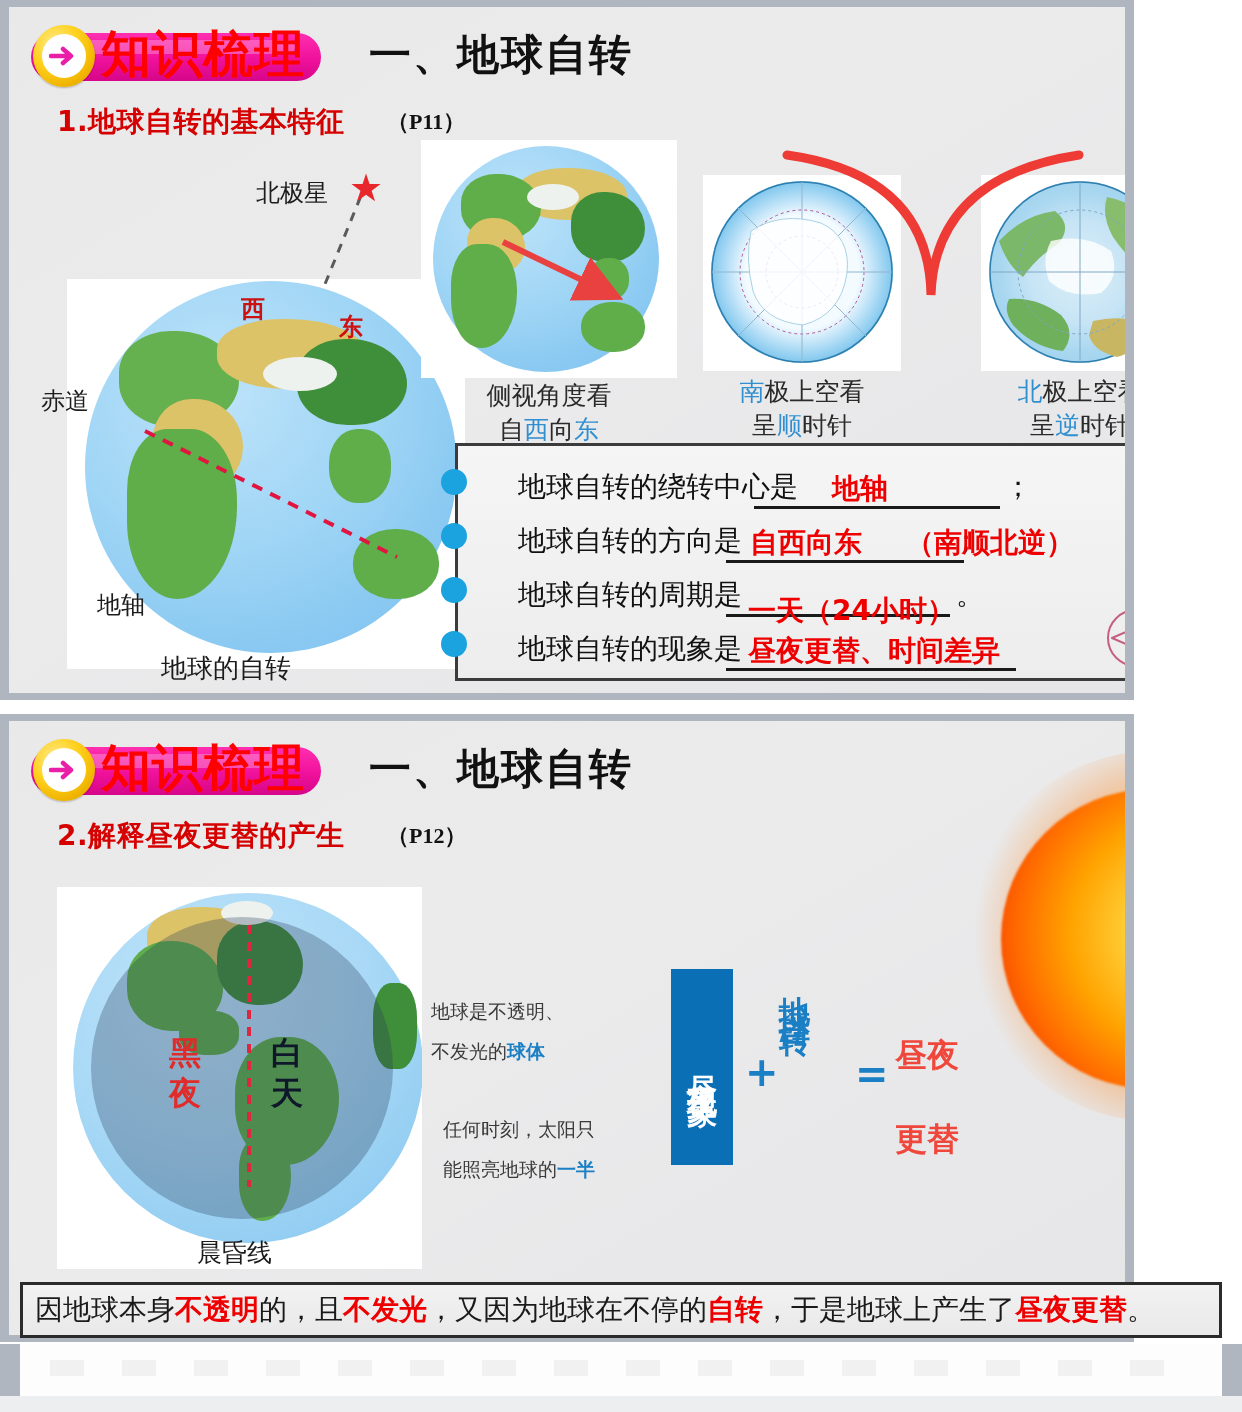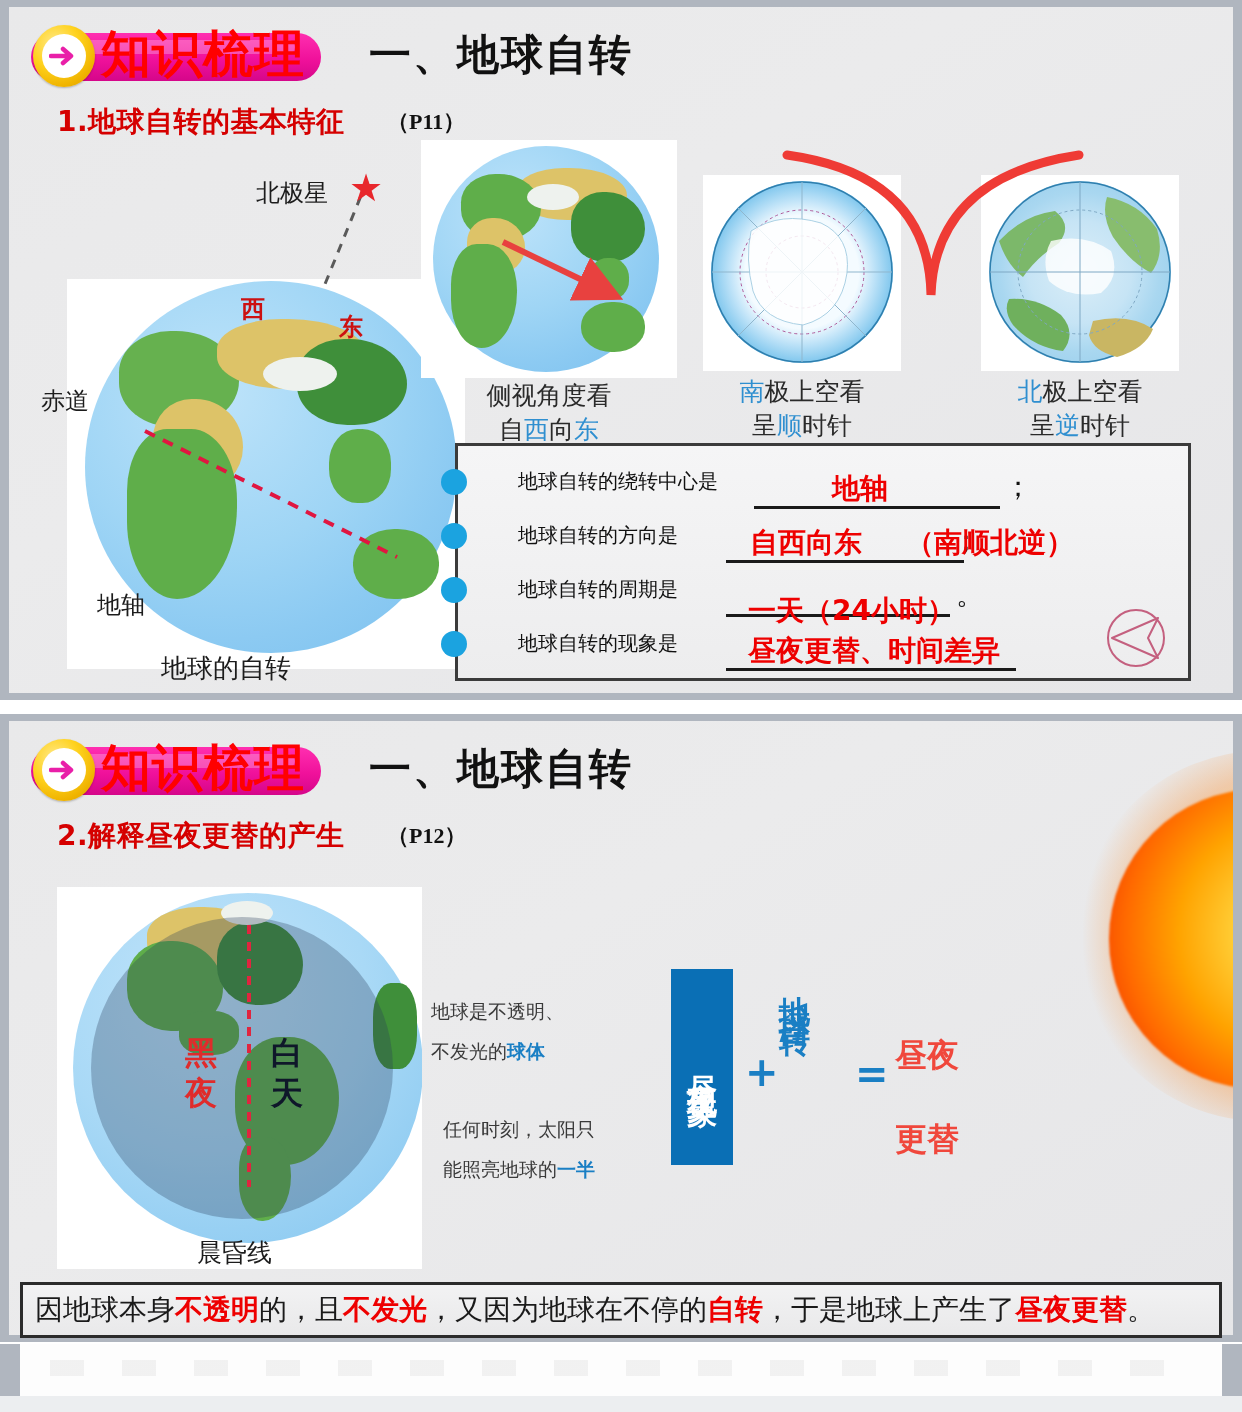"知识梳理" .slide { width: 1242px -> 1134px }
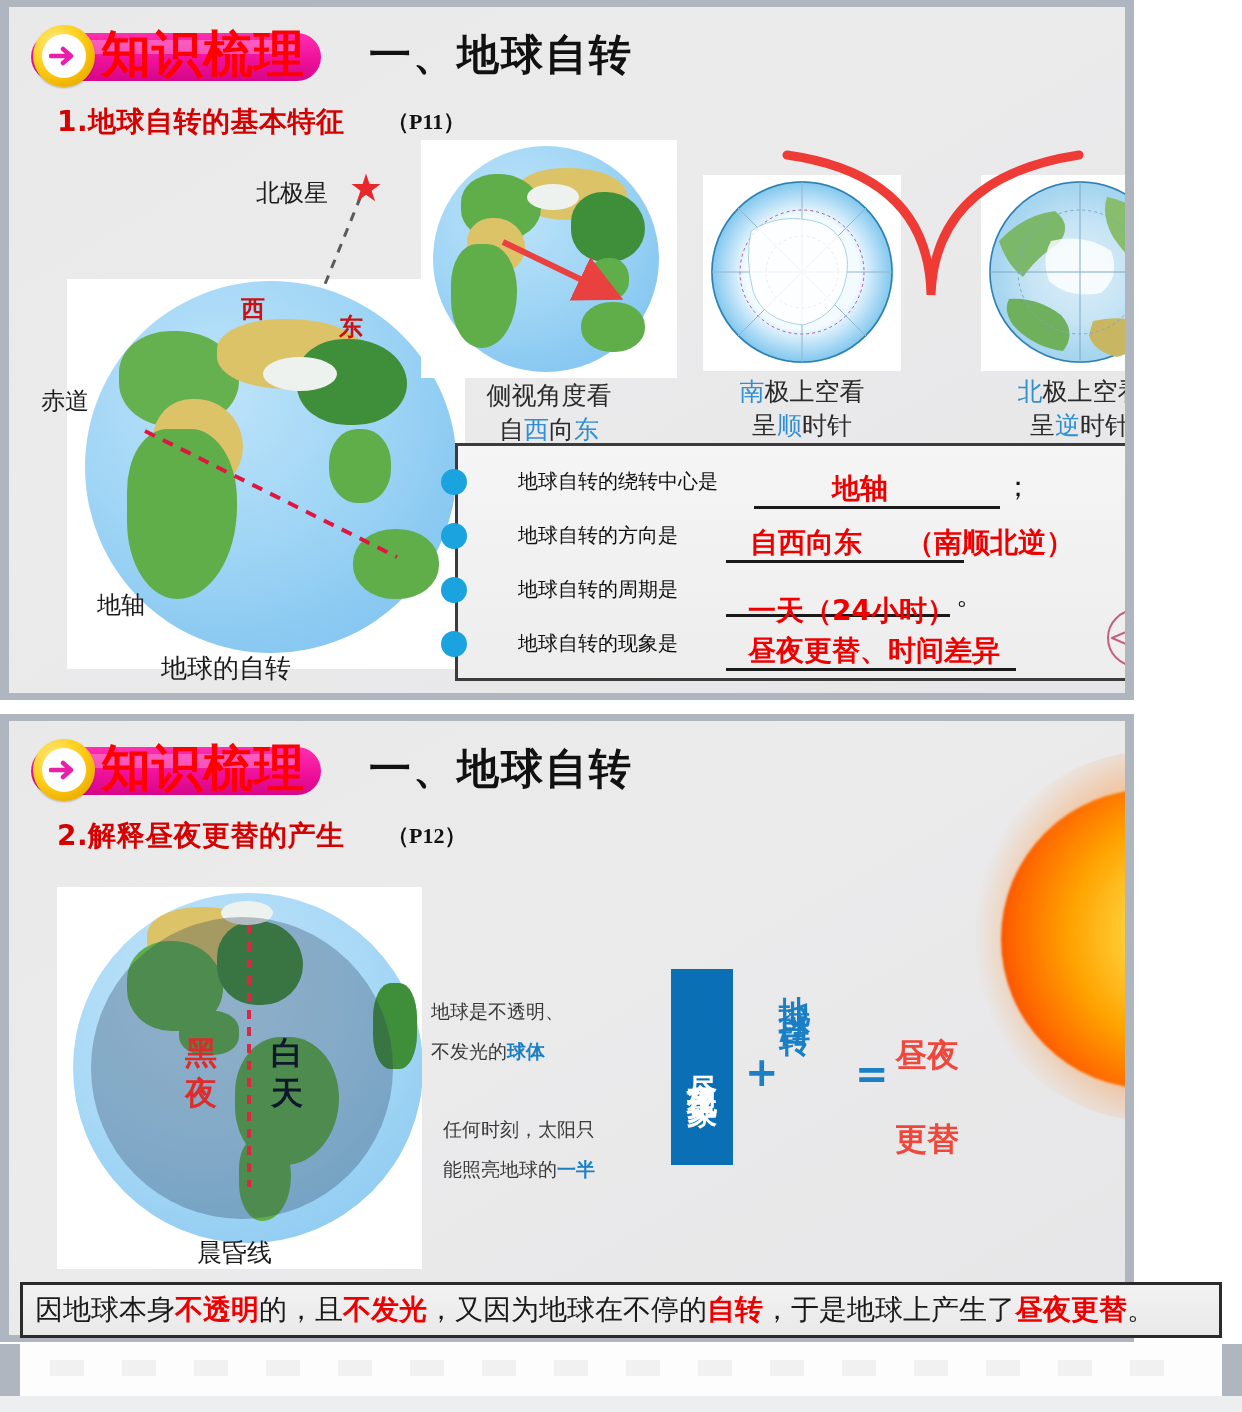"地球自转的绕转中心是" .qline { font-size: 20px -> 28px }
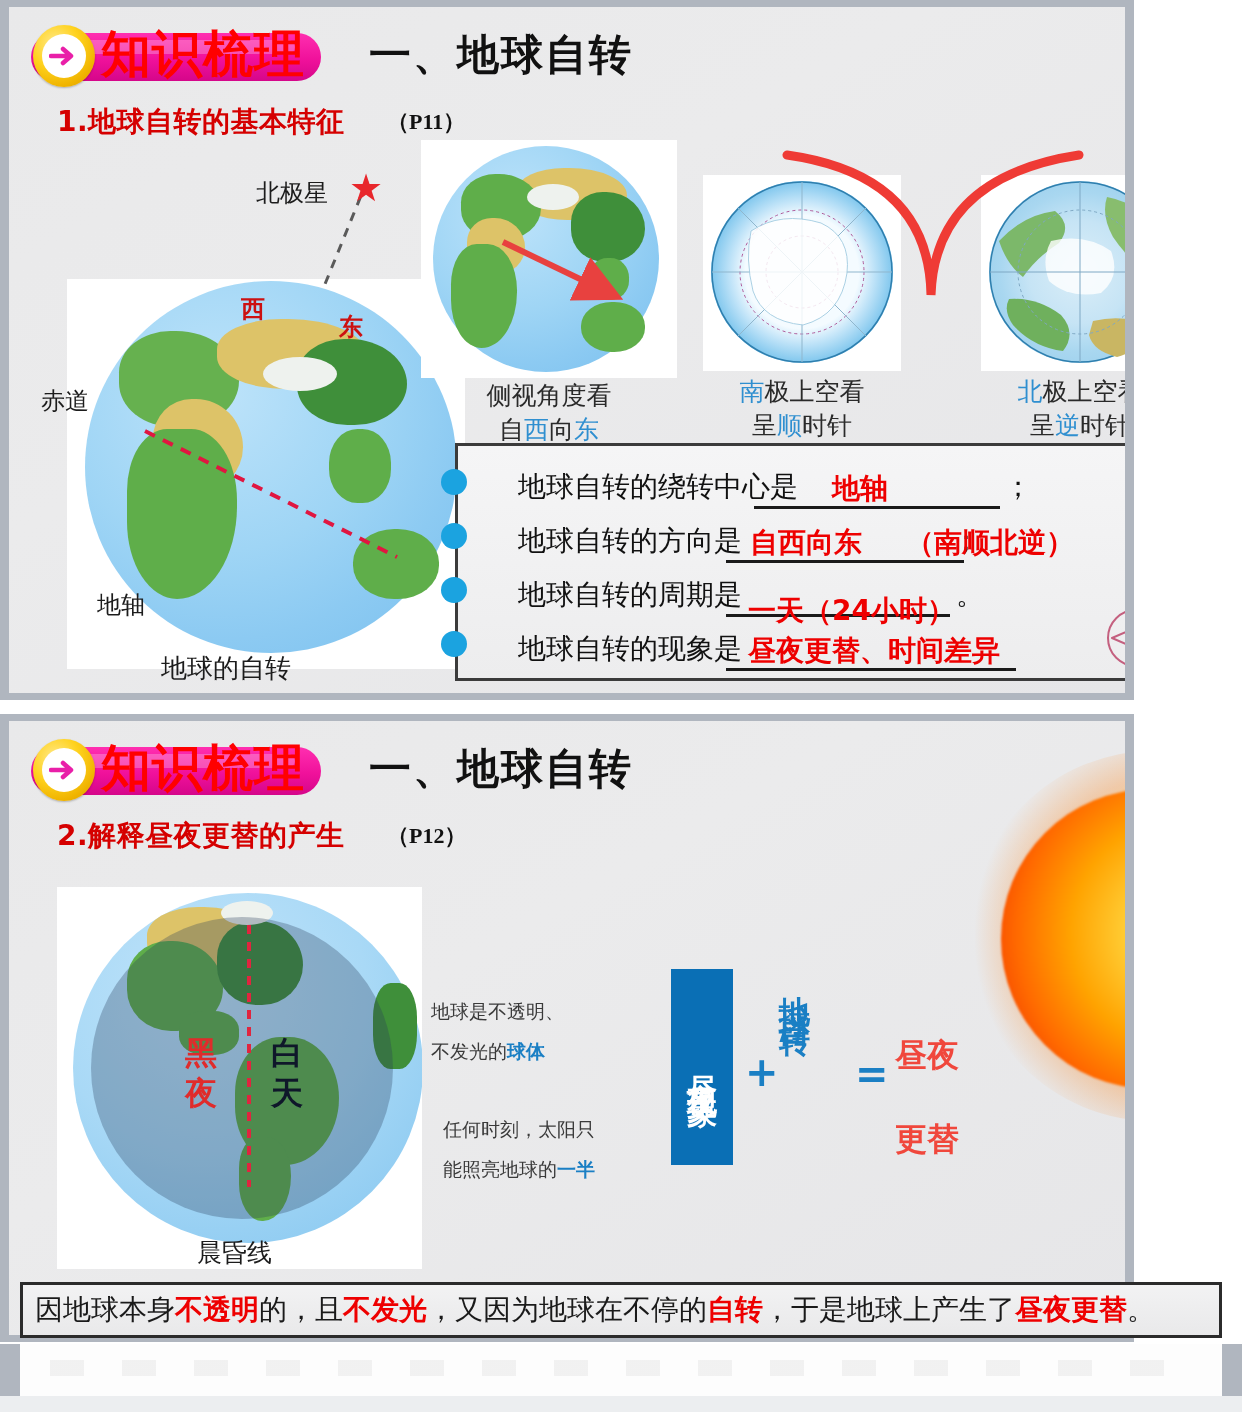"黑夜" span { text-align: right -> left }
